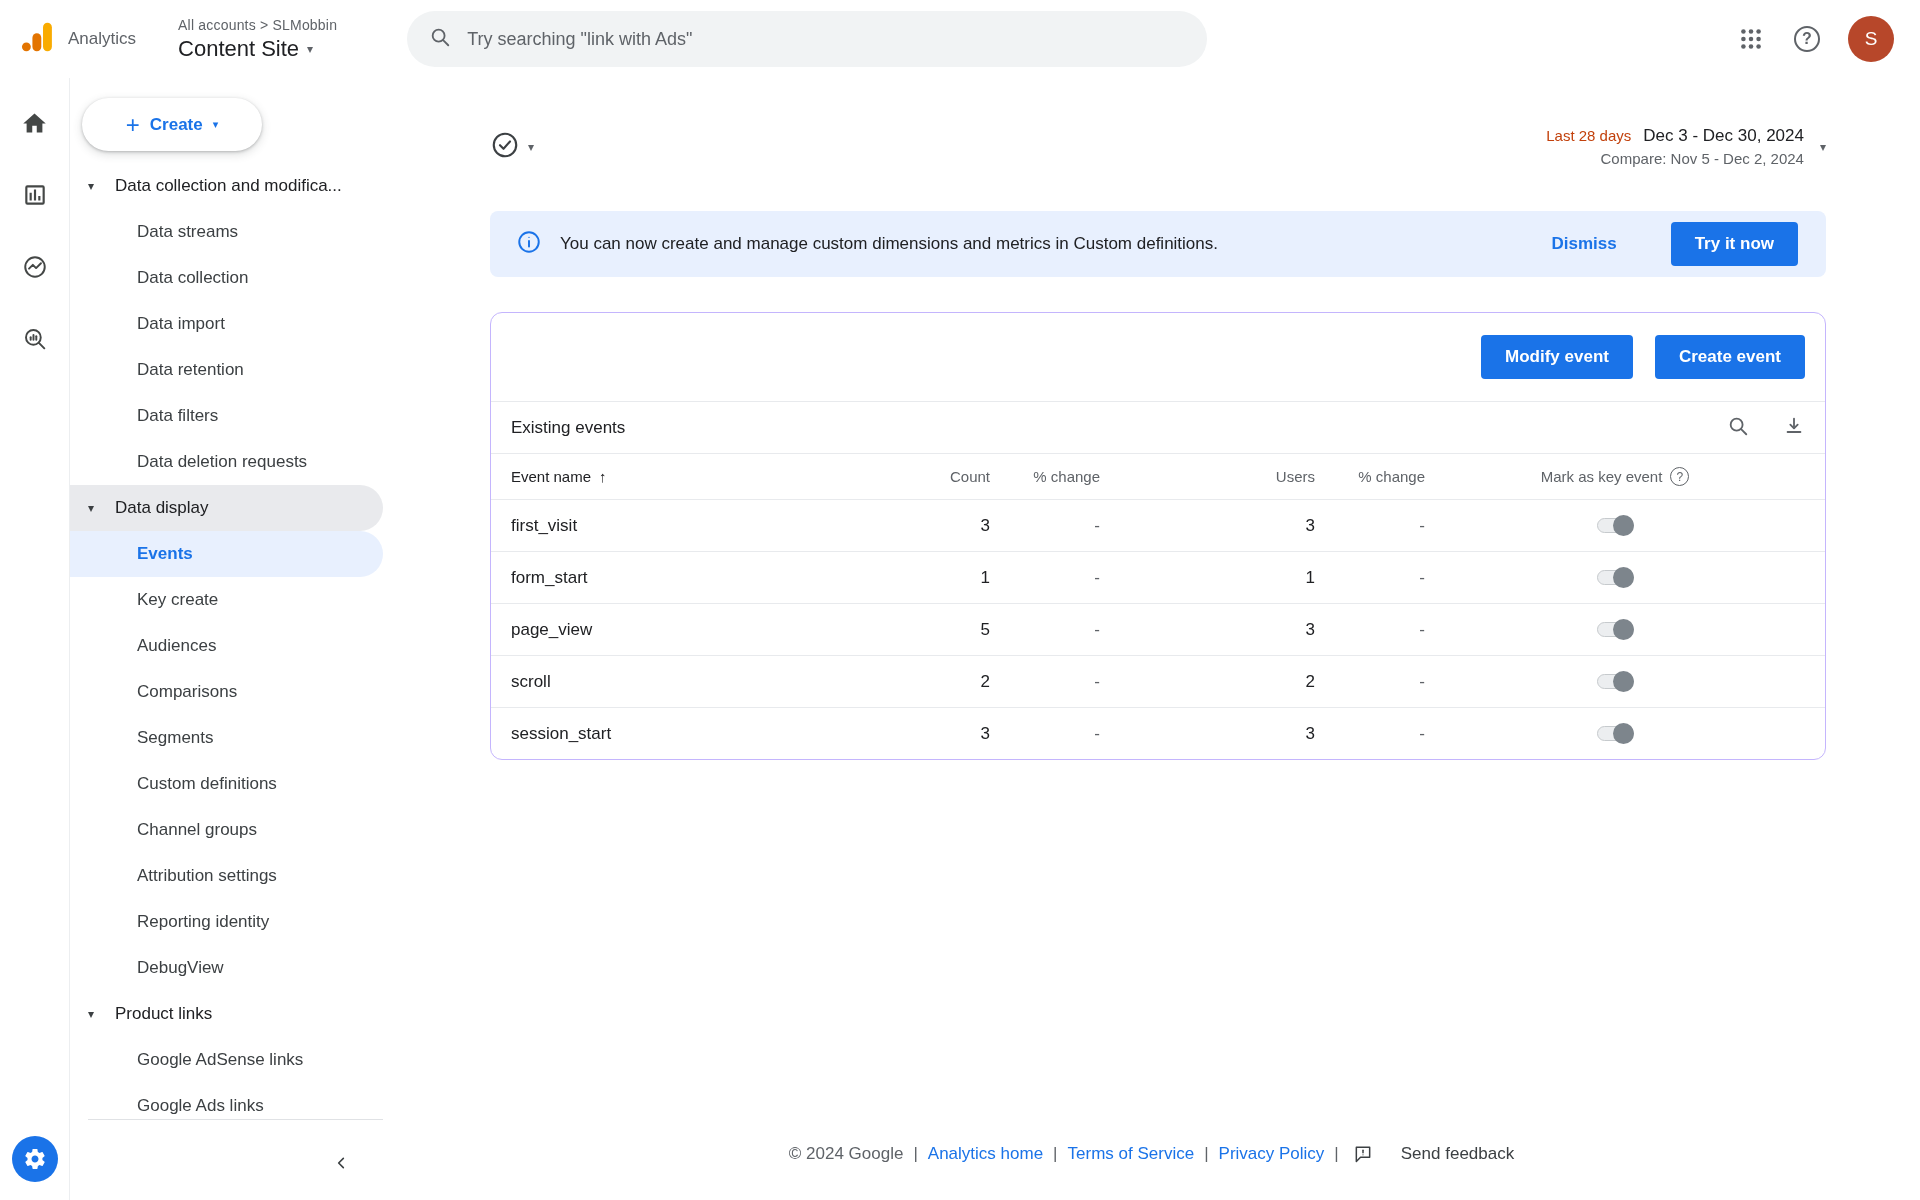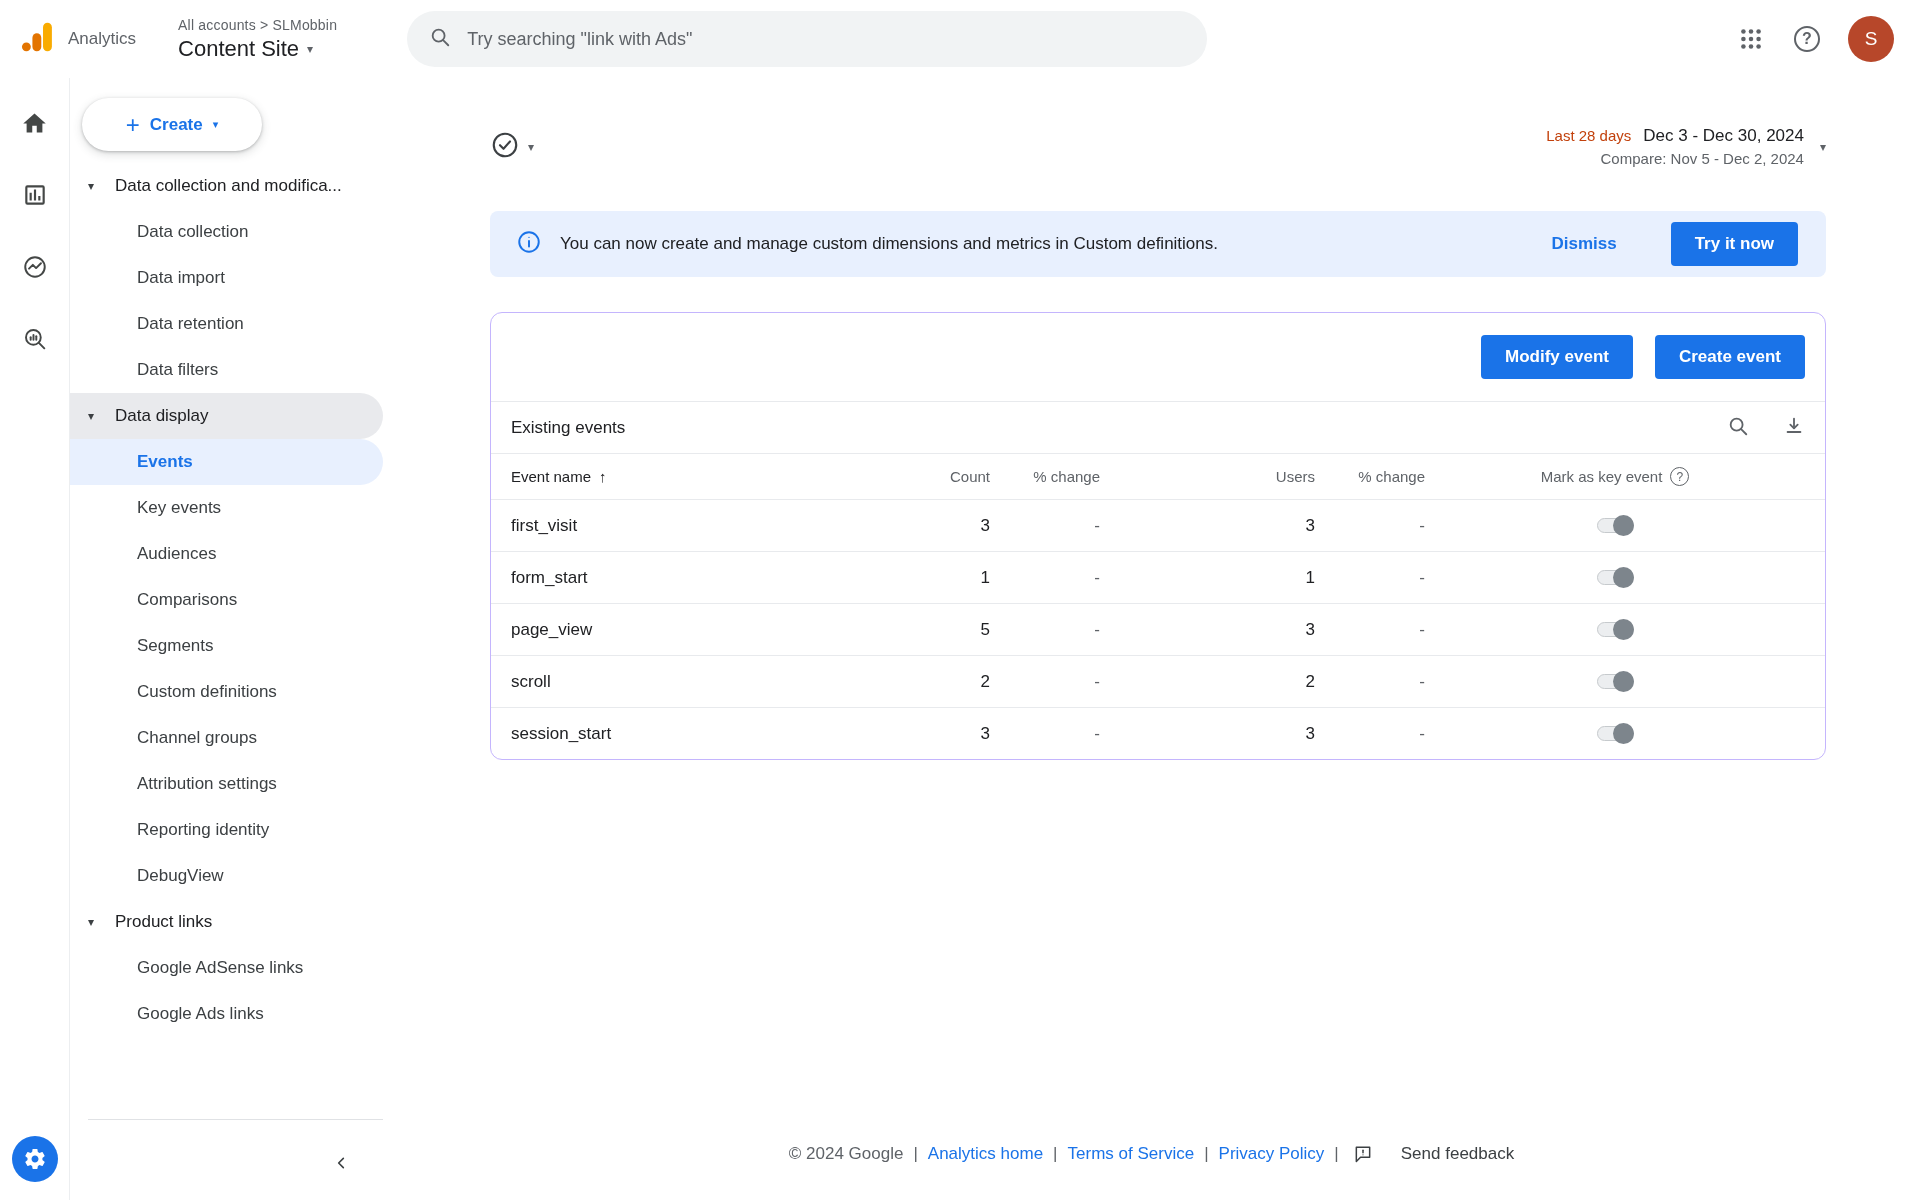"Data streams" div.nav-row { html: none -> <div> <span>Data streams</span> </div> }
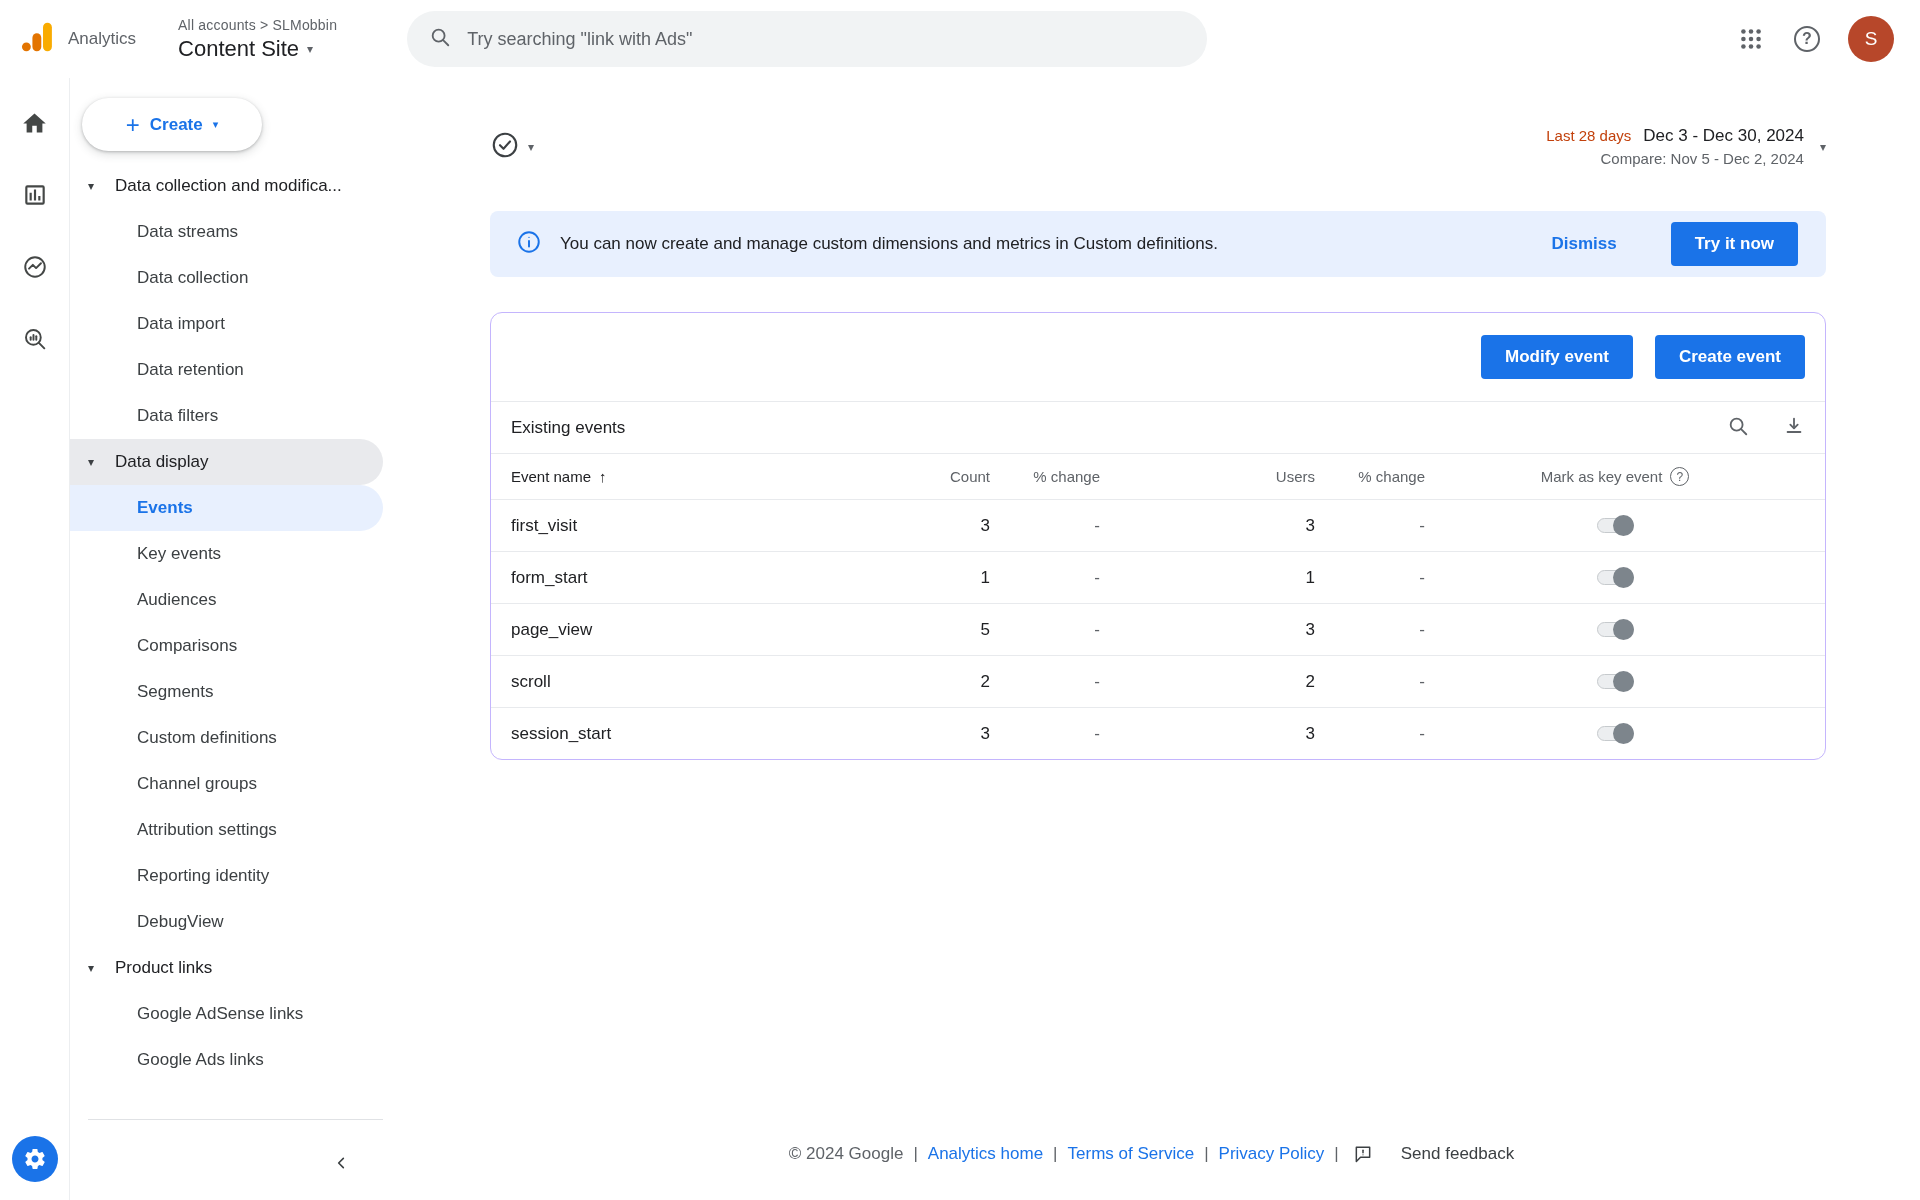"Data deletion requests" div.nav-row { html: none -> <div> <span>Data deletion requests</span> </div> }
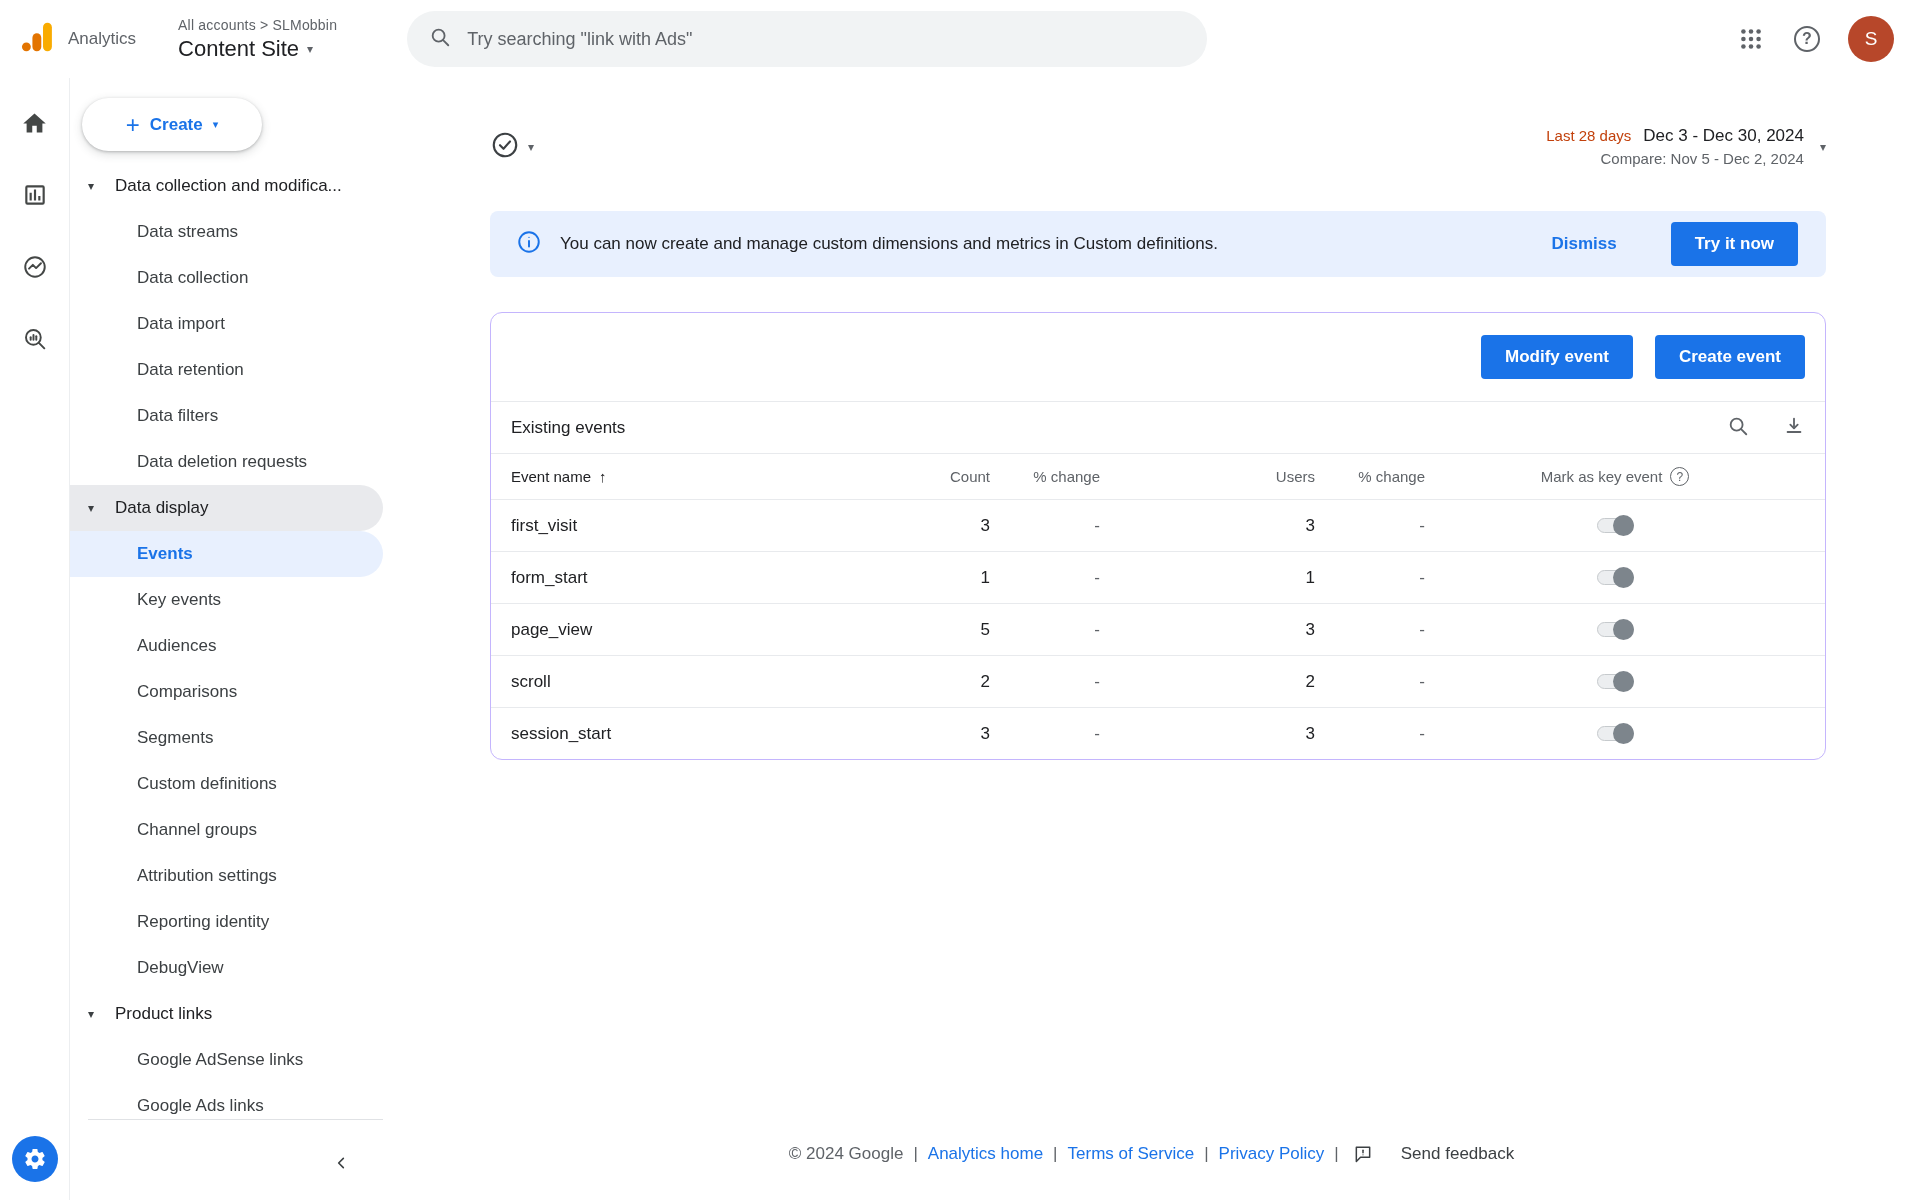"Key events" span { text: events -> create }
